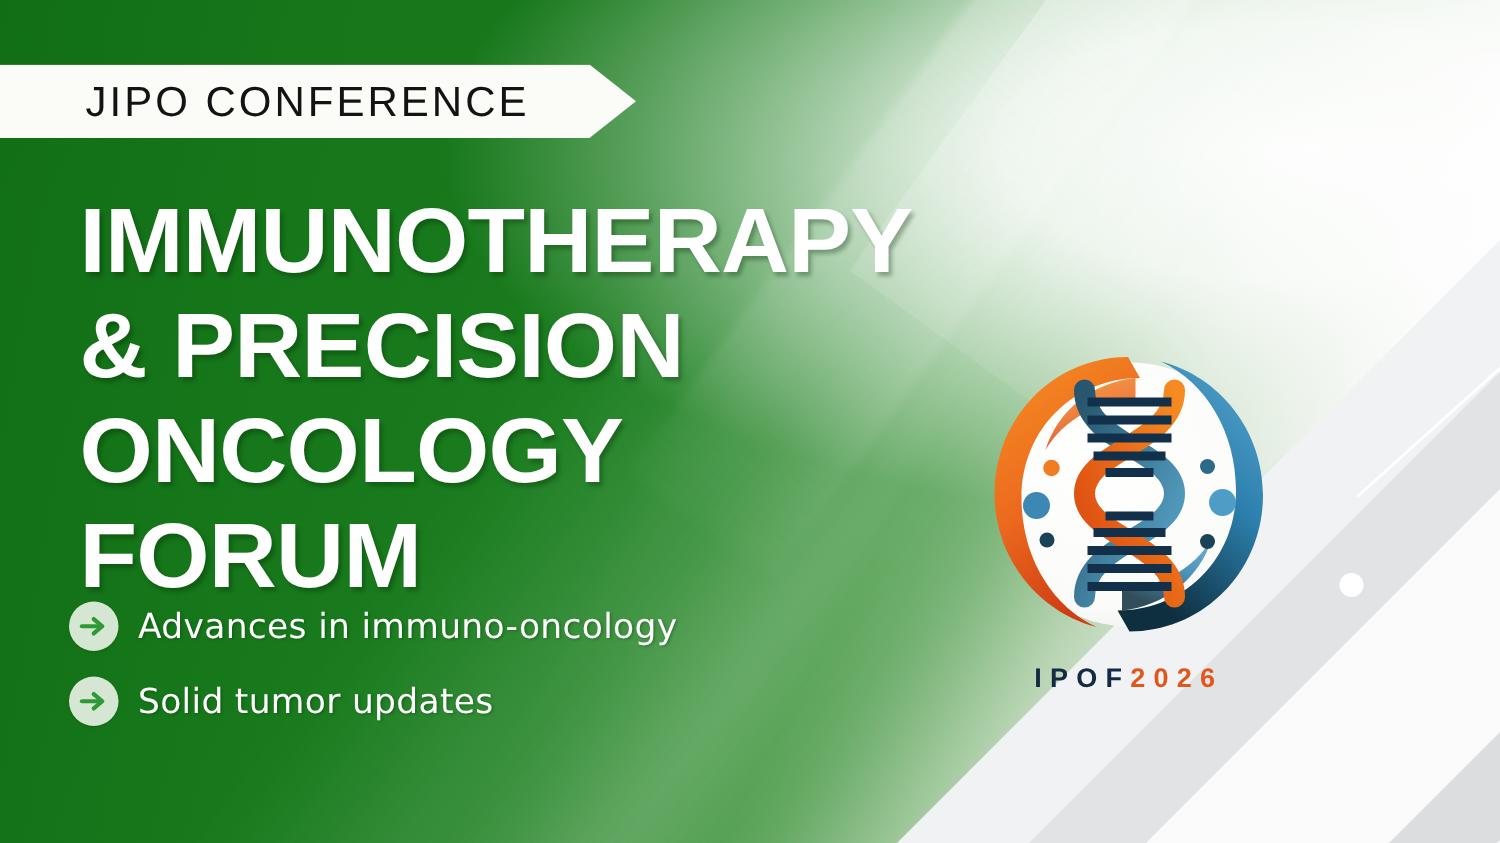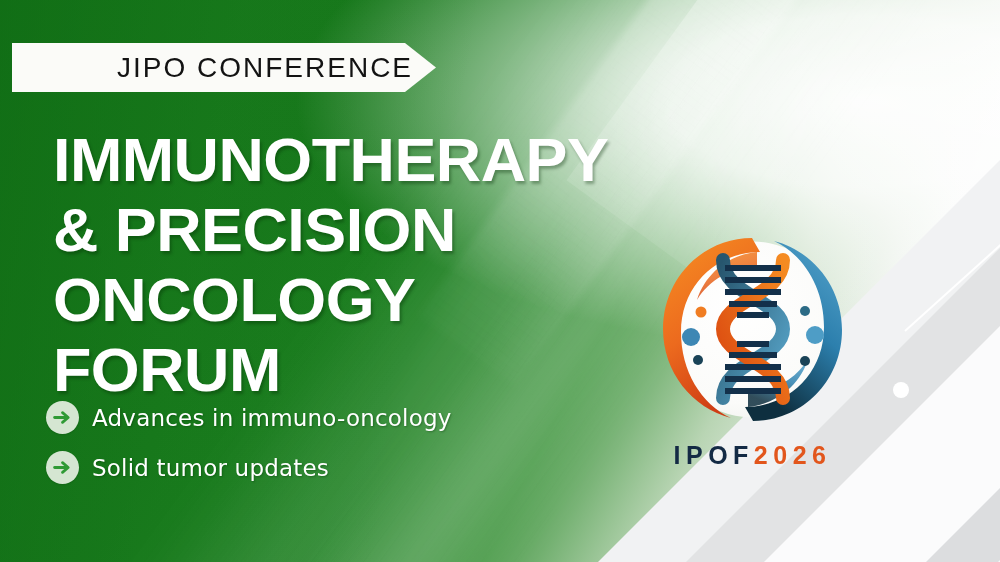"JIPO CONFERENCE" .banner { left: 12px -> 0; padding-left: 48px -> none }
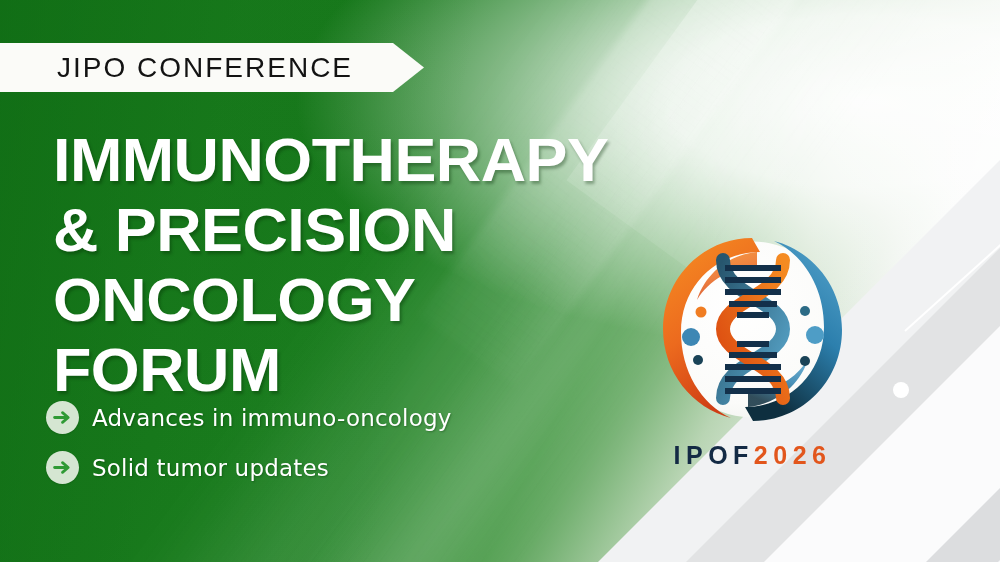"IPOF2026" .logo-text { font-size: 25px -> 18px }
